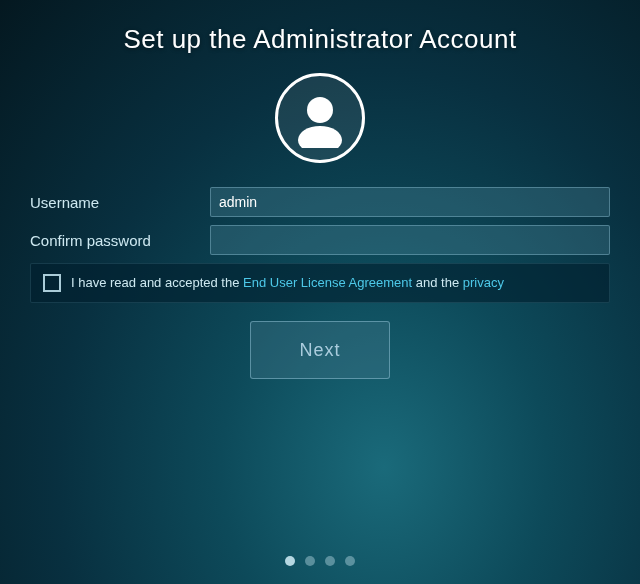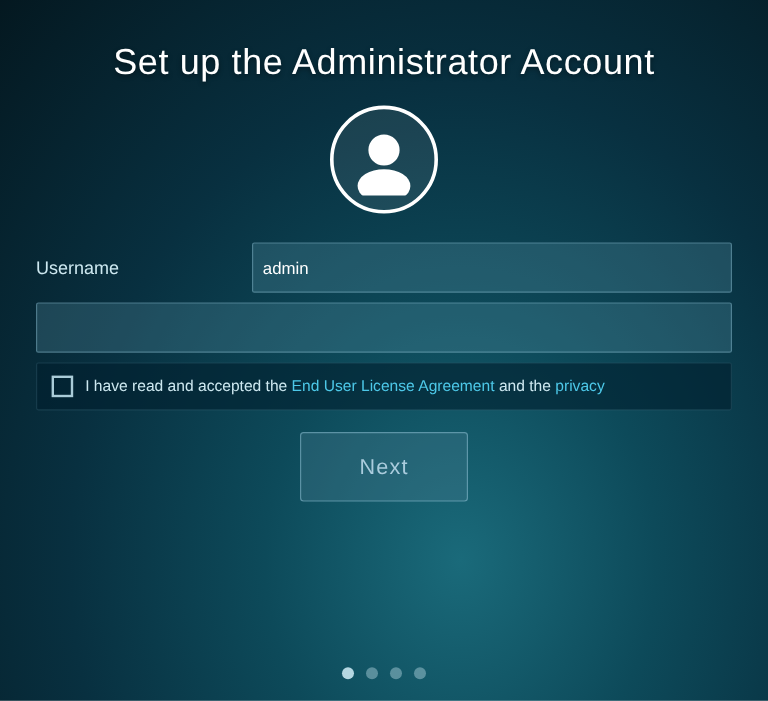"Set up the Administrator Account" .title { font-size: 30px -> 26px; margin-top: 36px -> 24px }
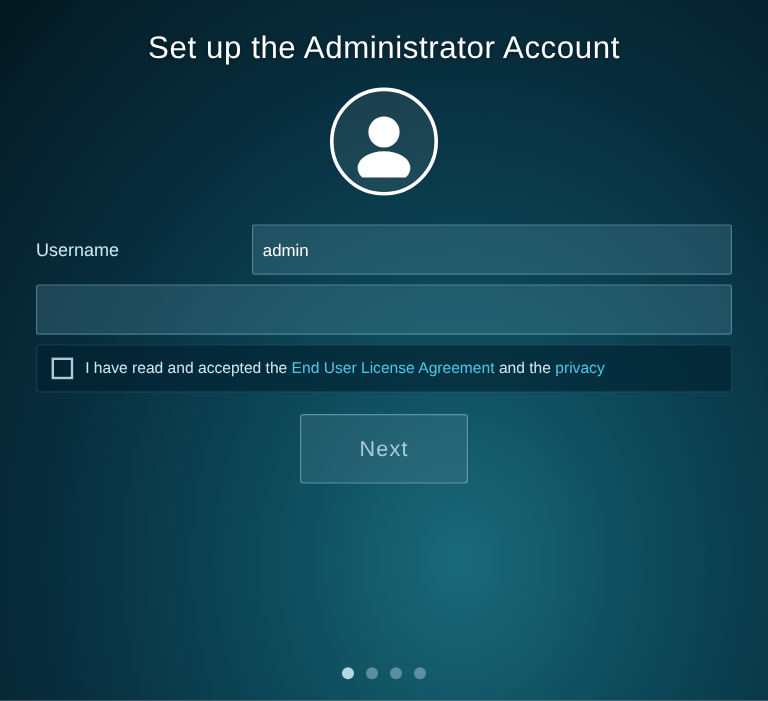"admin" .form-input { height: 42px -> 30px }
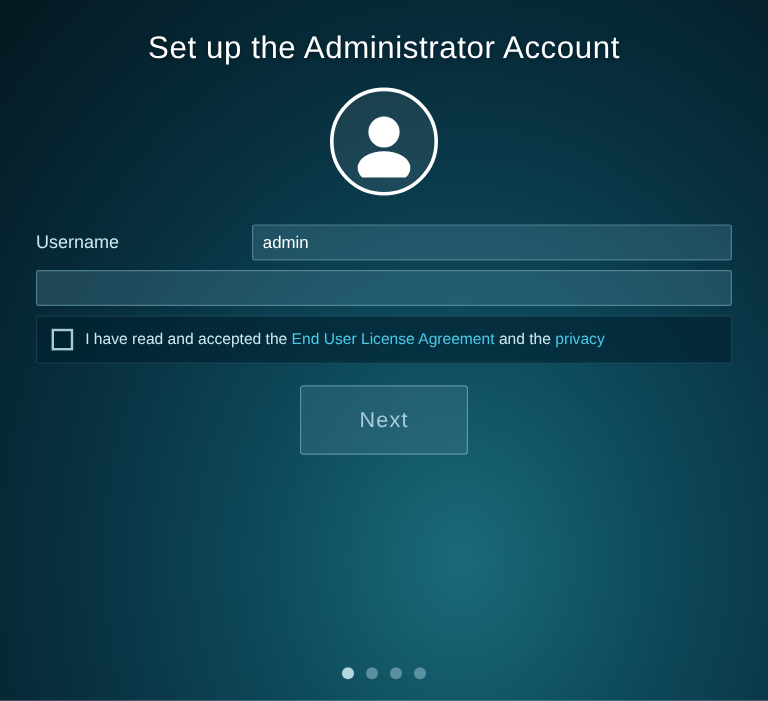"Confirm password" label.form-label { html: none -> <label>Confirm password</label> }
